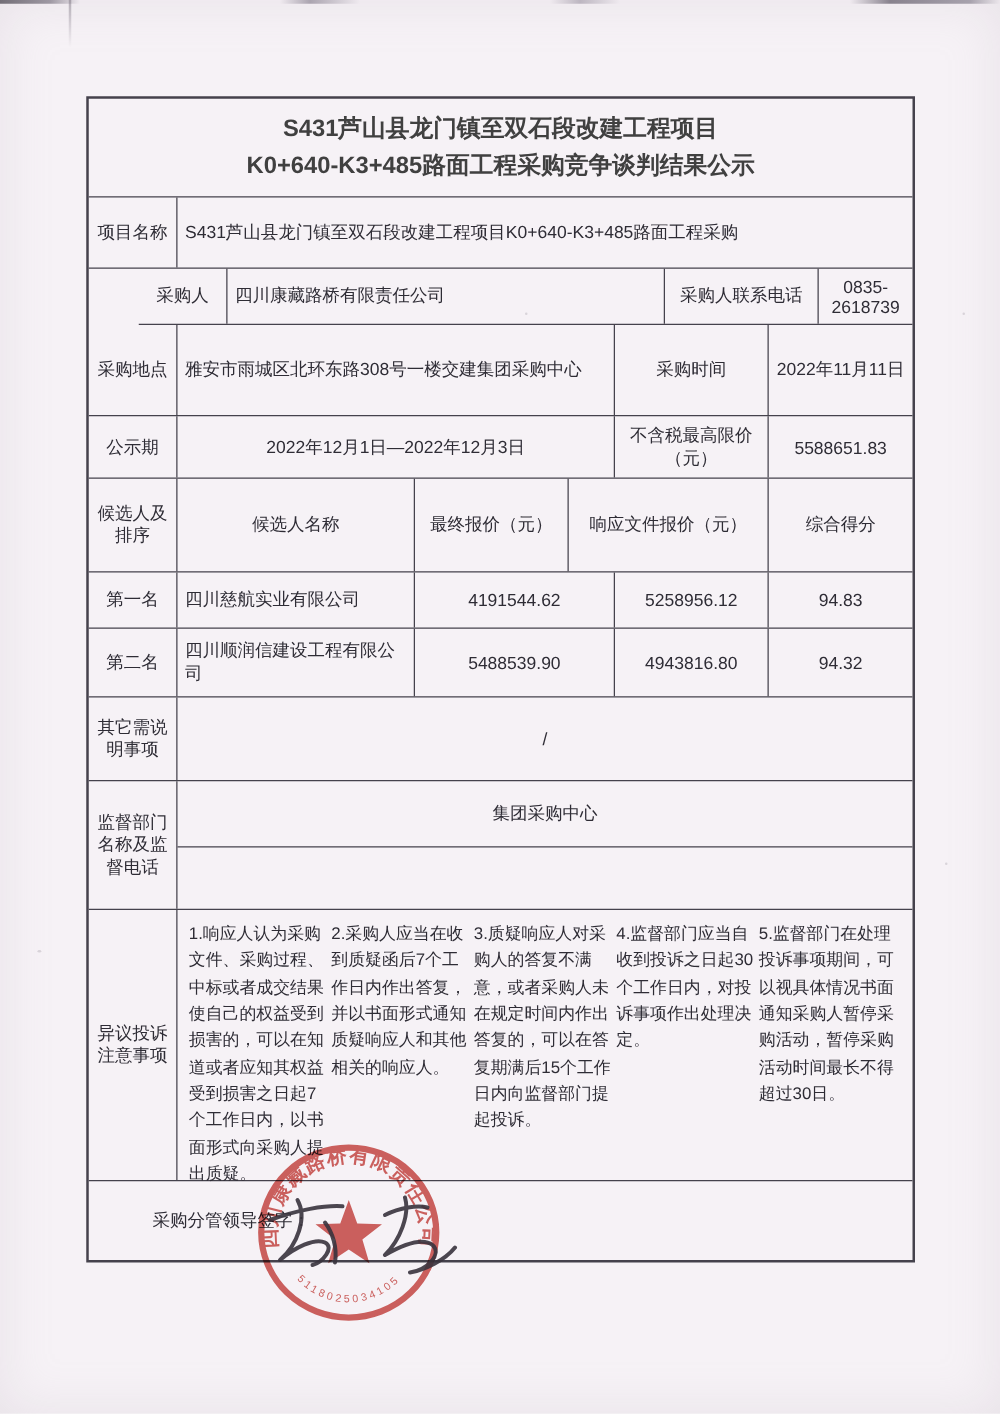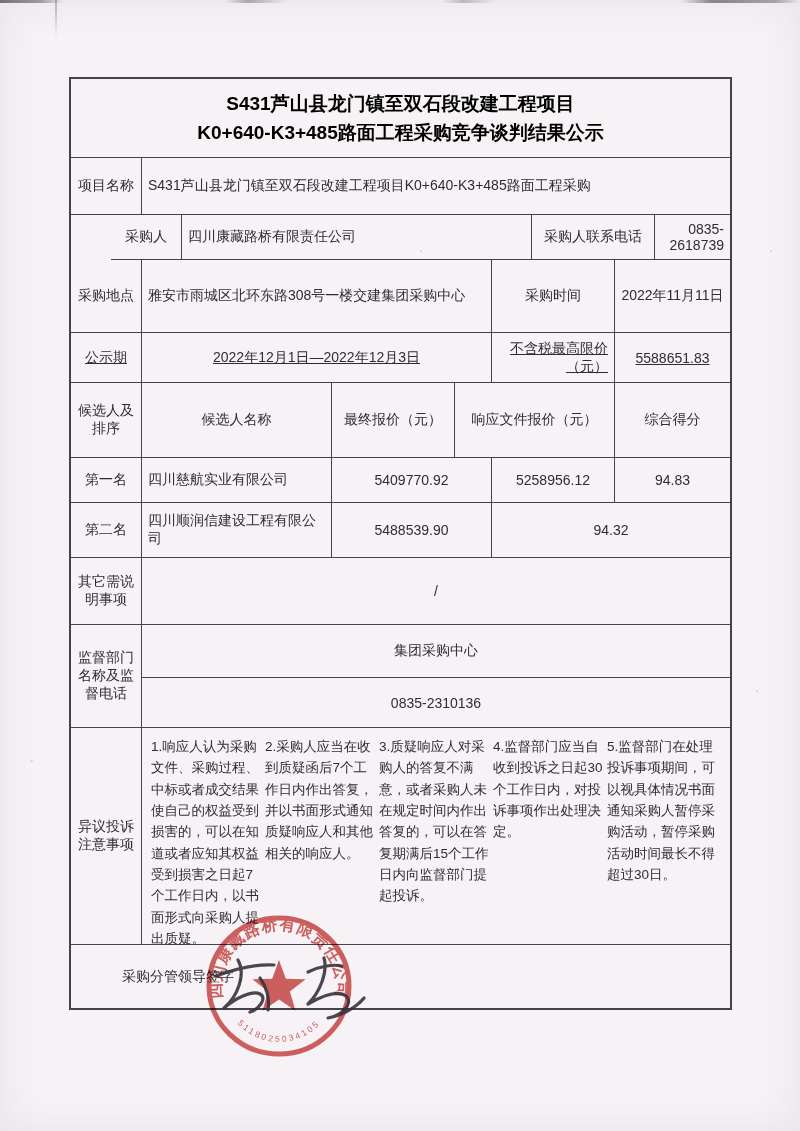"S431芦山县龙门镇至双石段改建工程项目" .title-cell { color: #000000 -> #404040 }
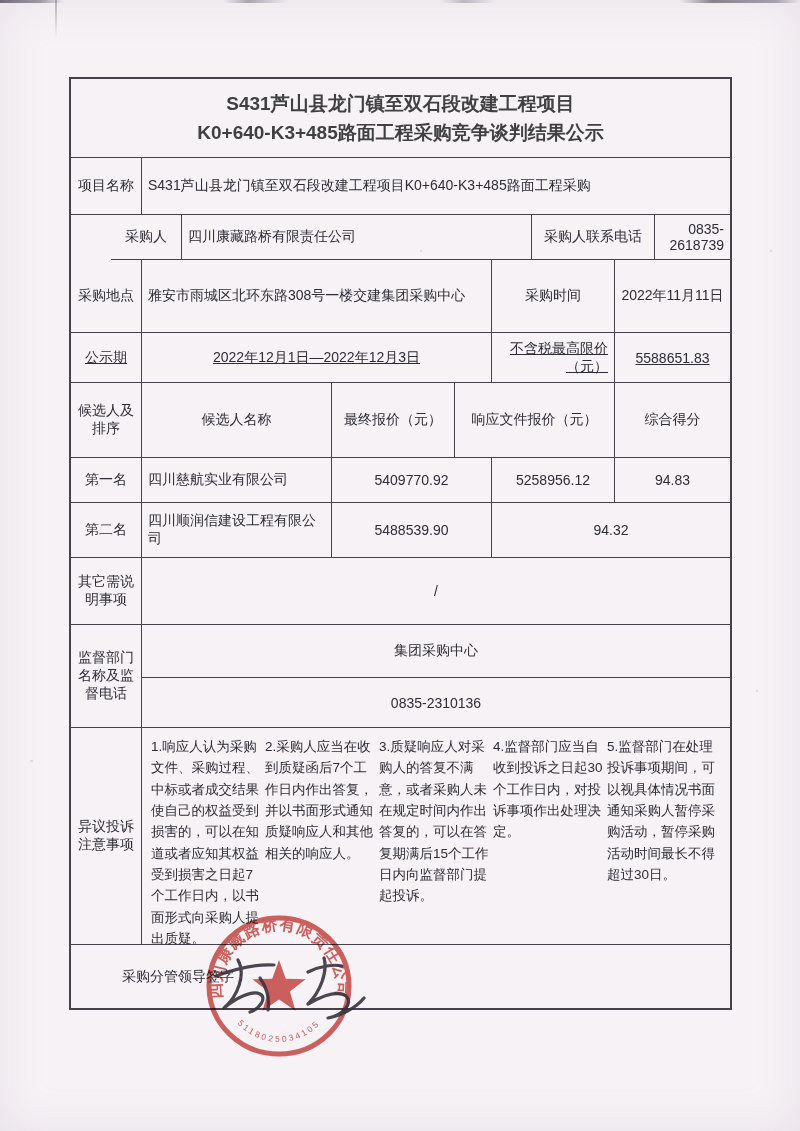"采购人联系电话" .c.center { text-align: right -> center }
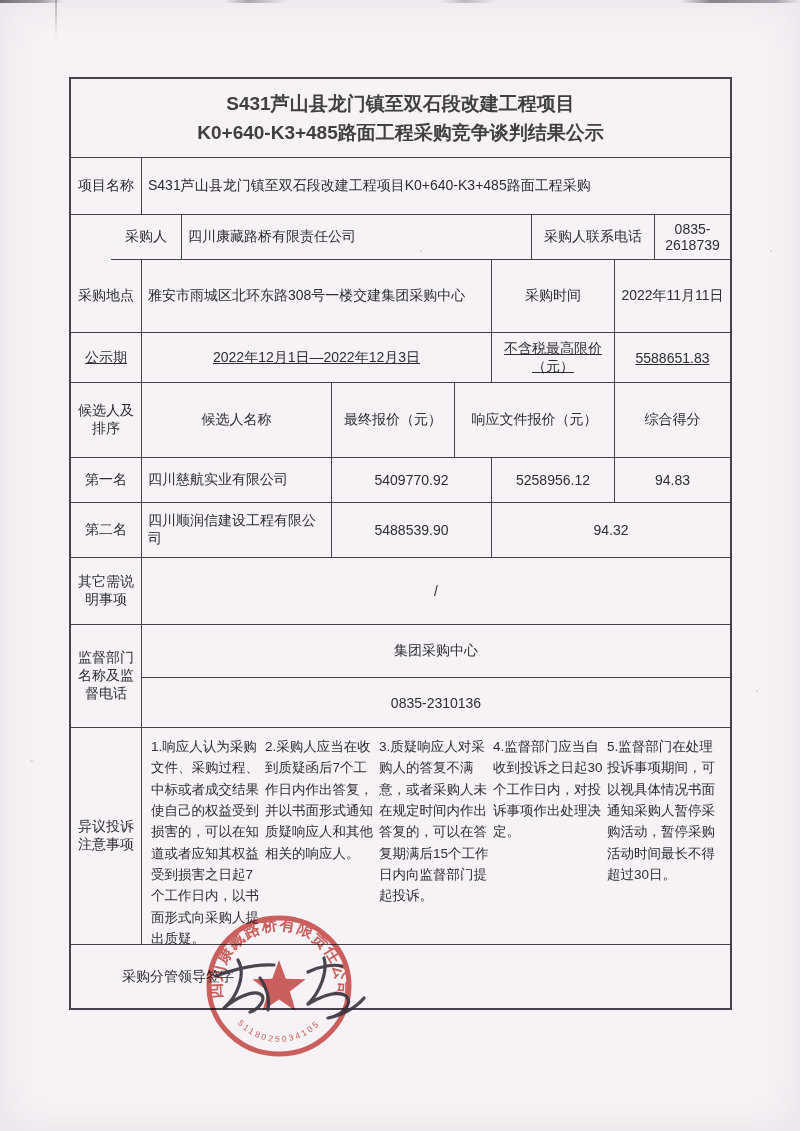"公示期" .r-publicity { text-decoration: underline -> none }
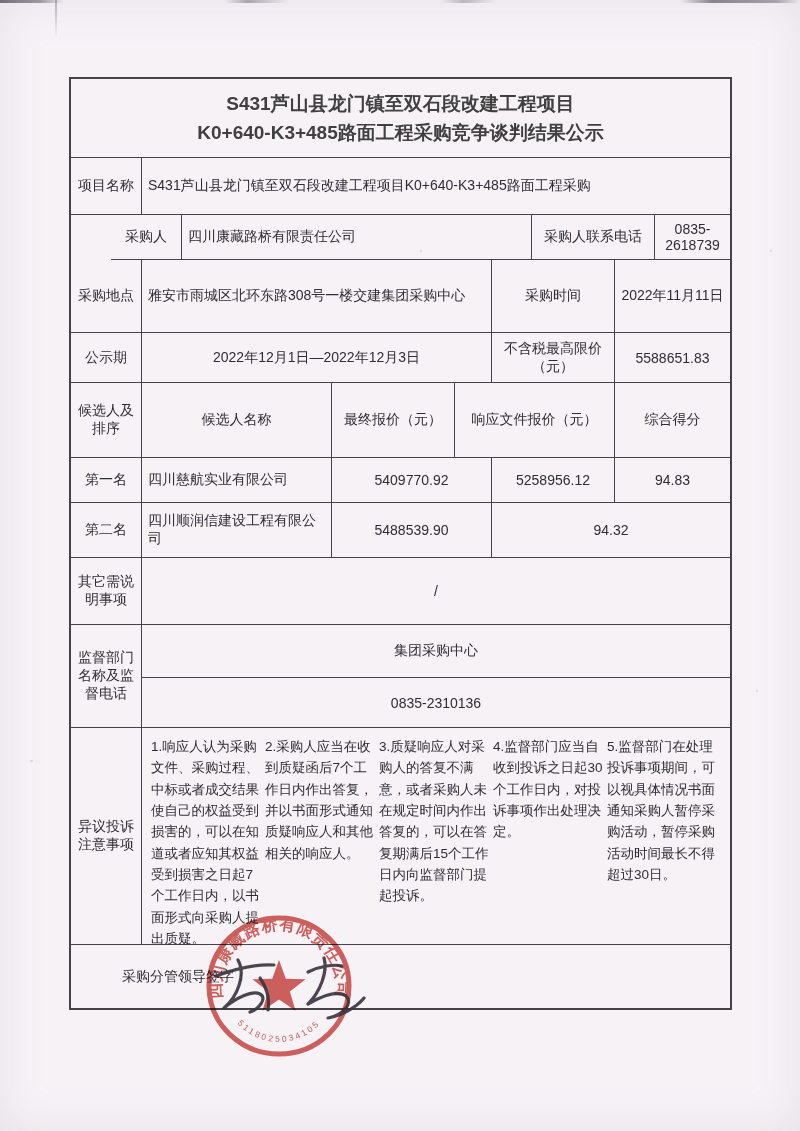"5409770.92" div.c { text: 5409770.92 -> 4191544.62 }
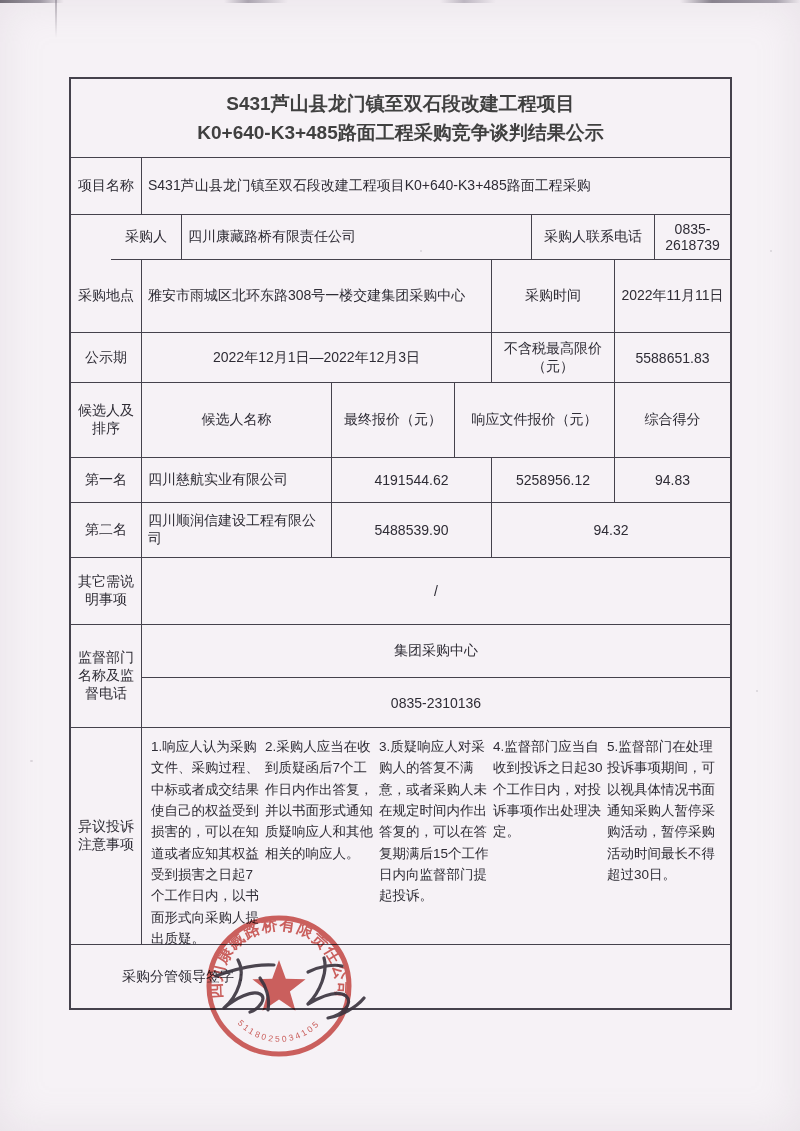"4943816.80" div.c { html: none -> <div>4943816.80</div> }
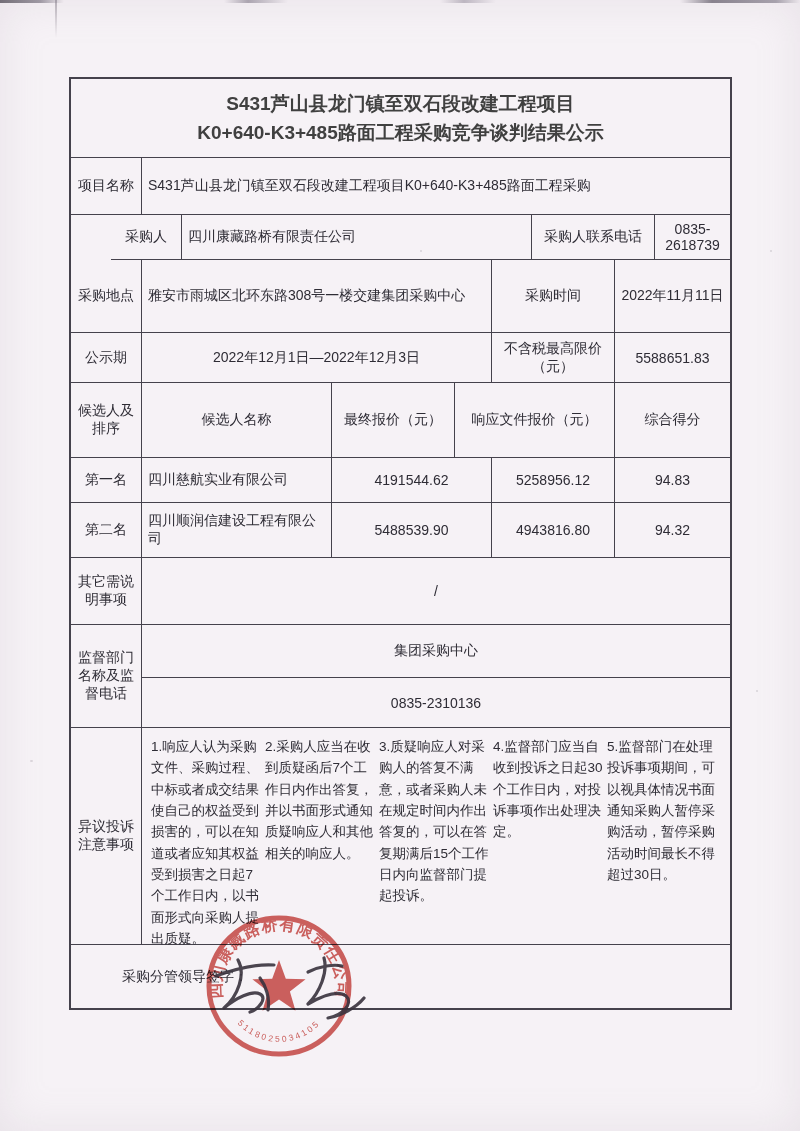"0835-2310136" div.sup-sub { html: <div>0835-2310136</div> -> none }
